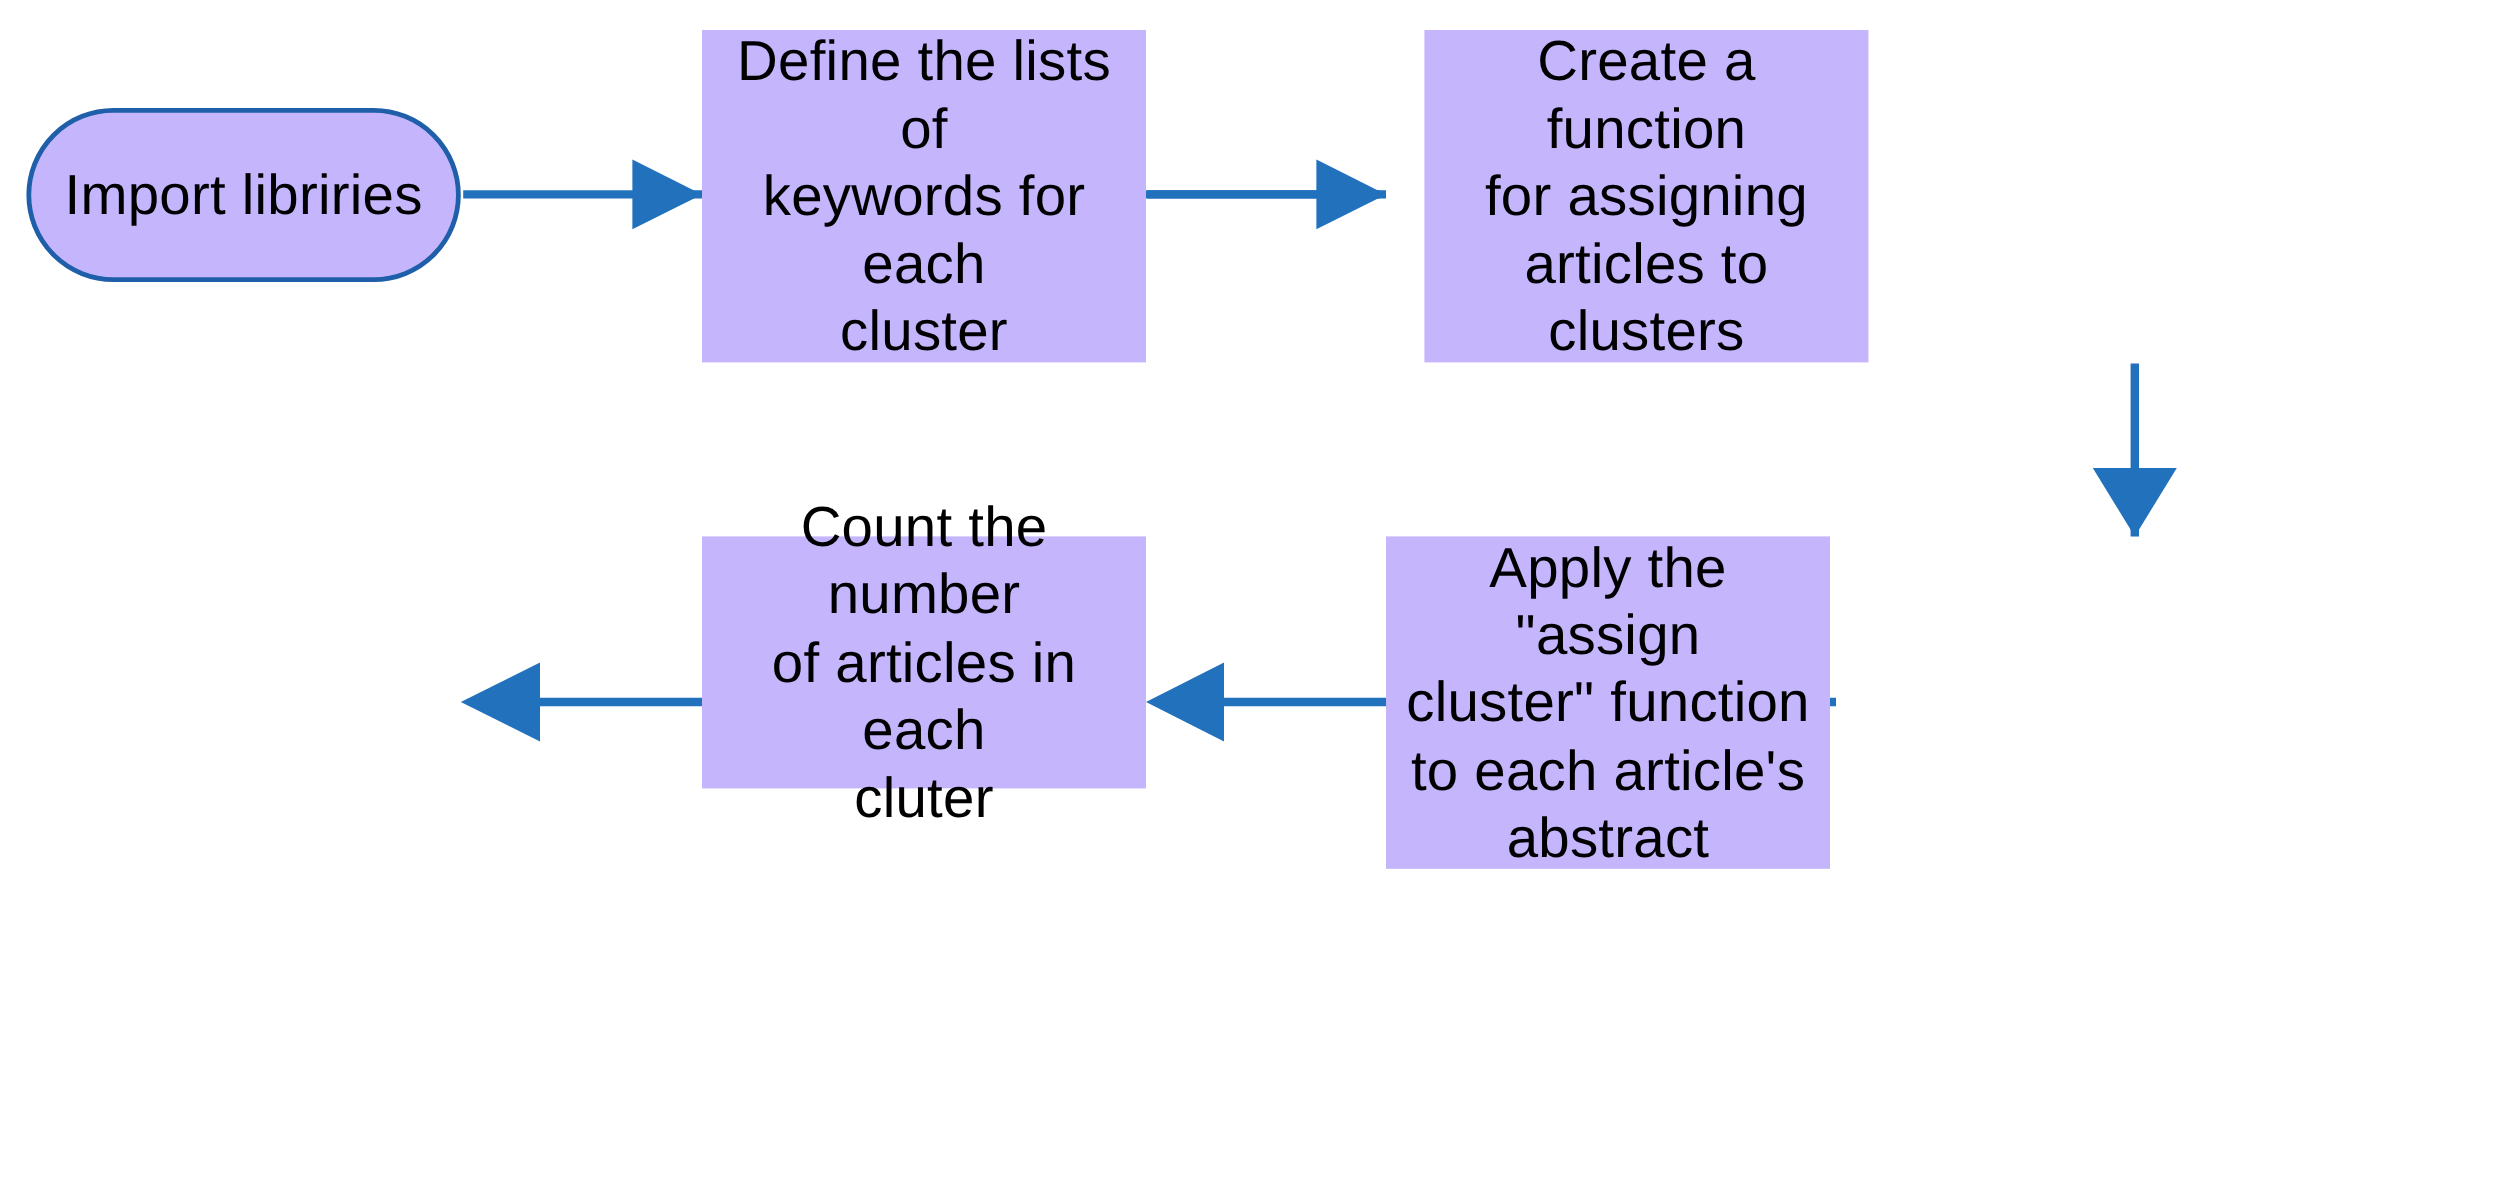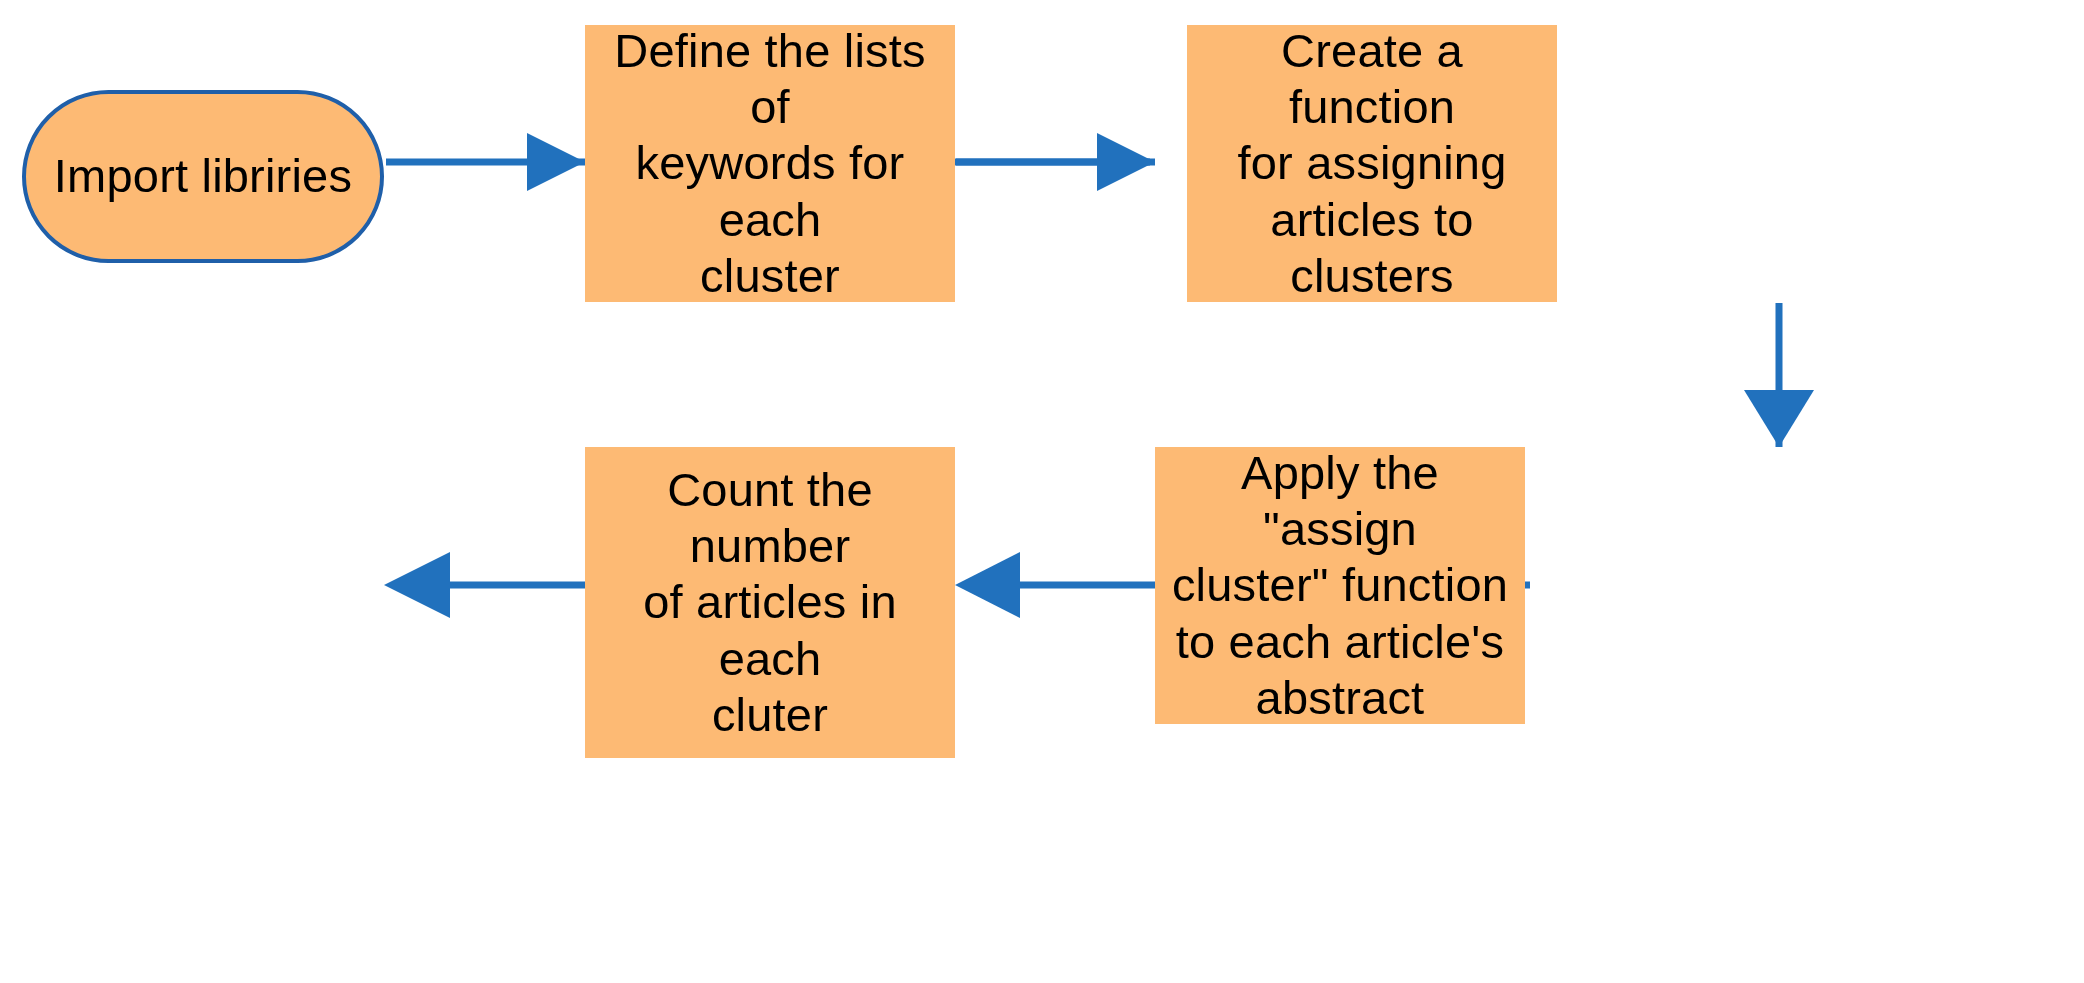"Define the lists of" .node { background: #fdba74 -> #c4b5fd }
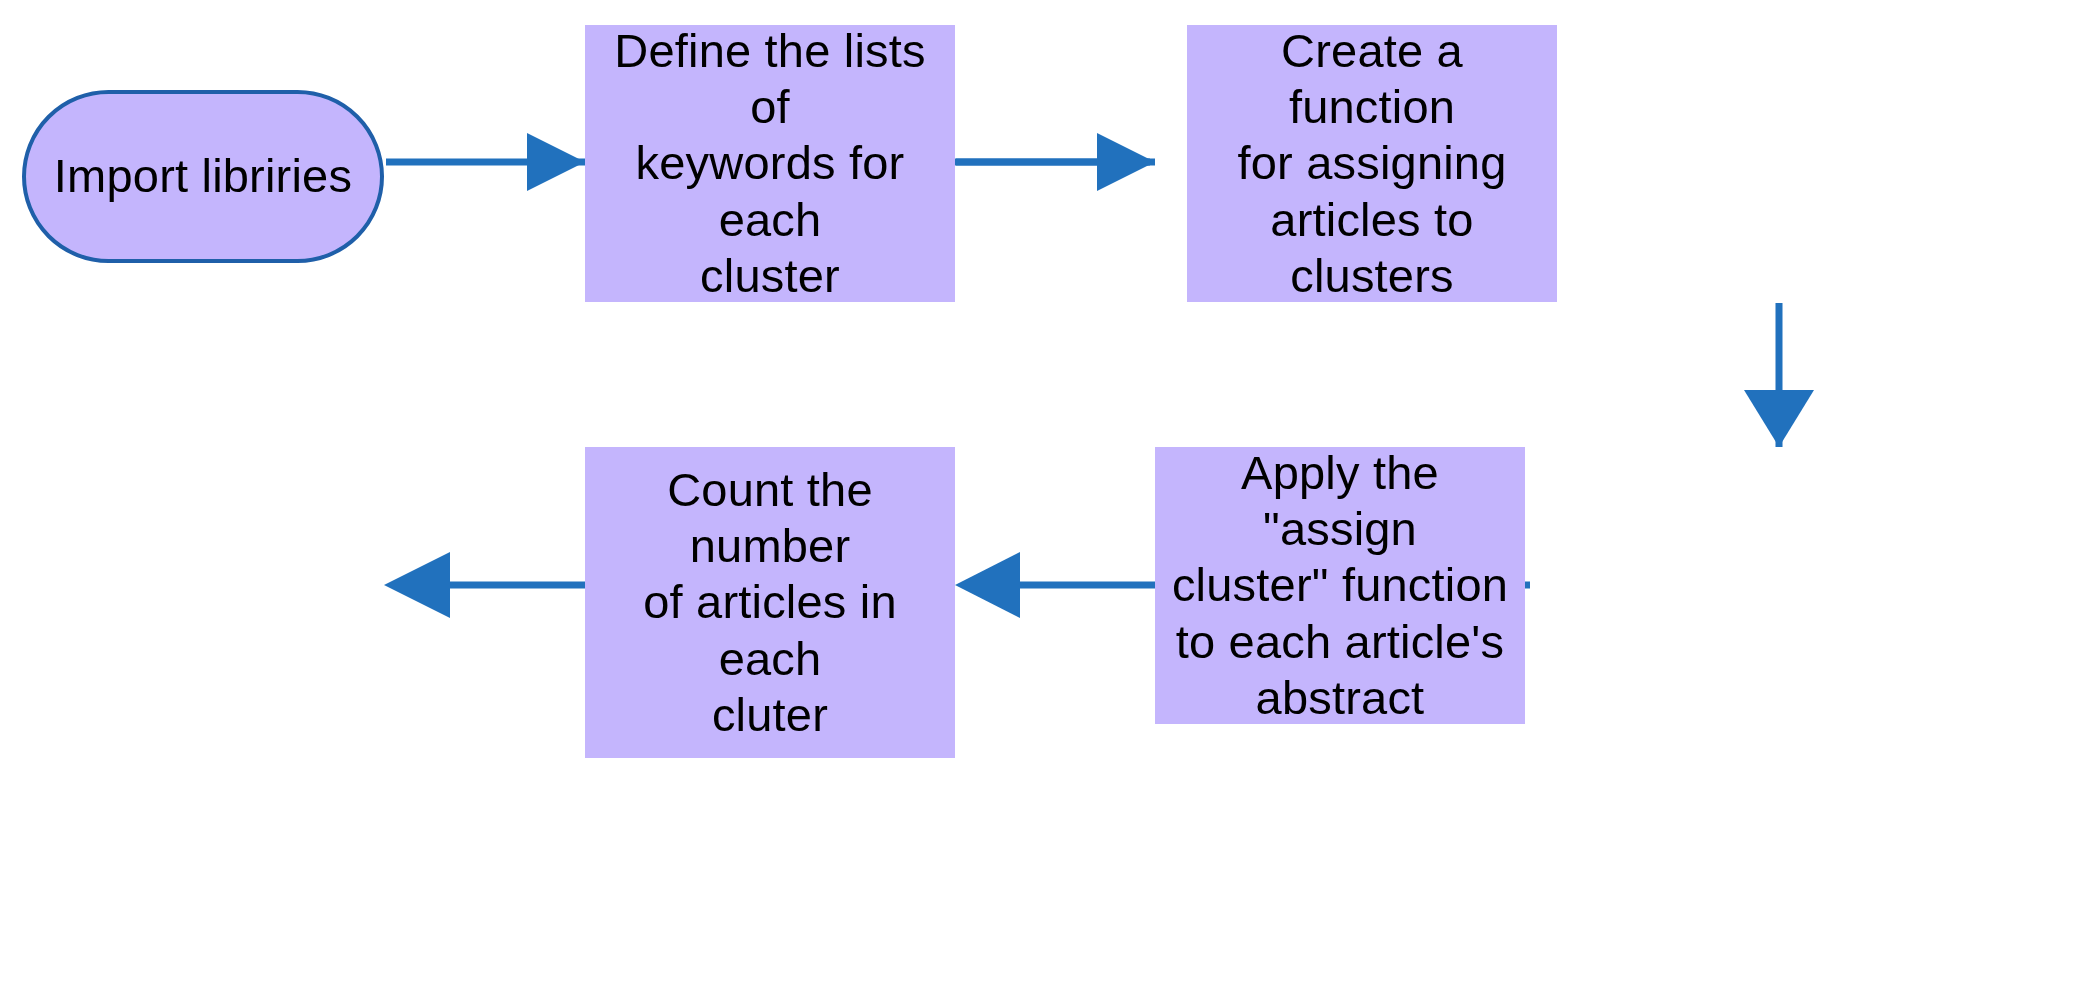"Import libriries" div.node { height: 173px -> 145px }
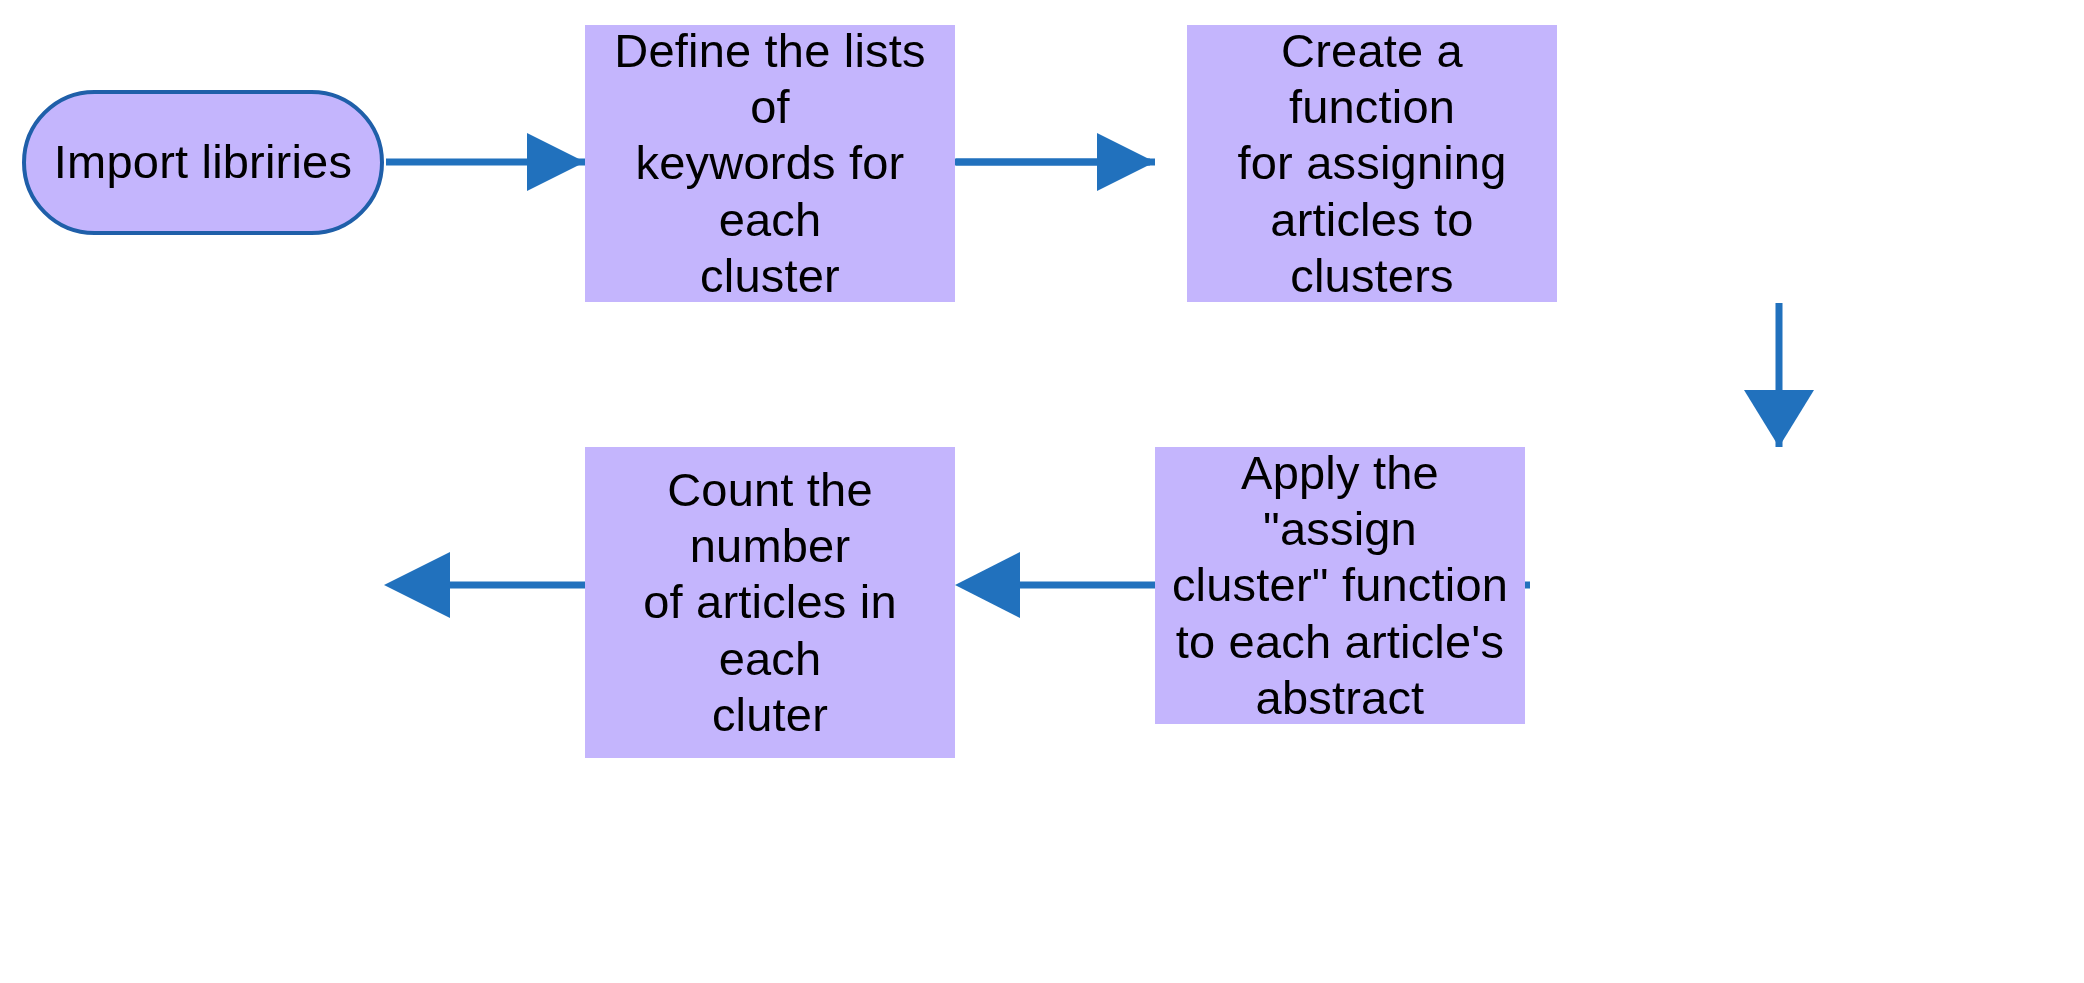"Count the number" div.node { height: 311px -> 210px }
